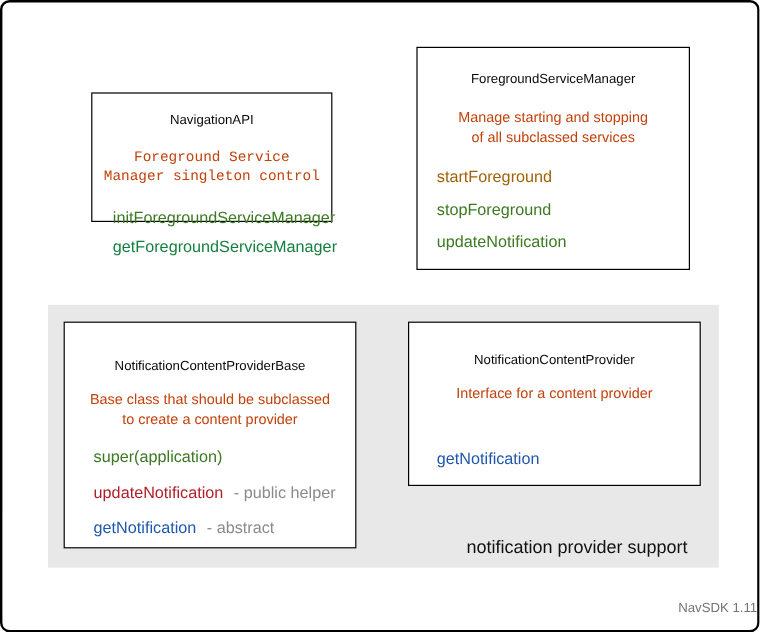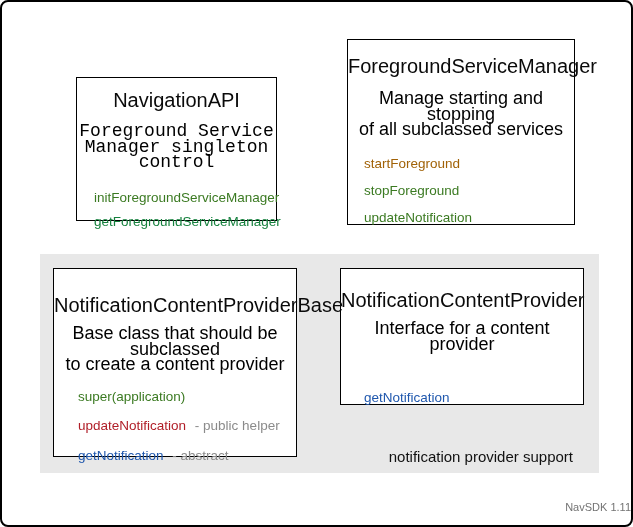"ForegroundServiceManager" .box-title { font-size: 20px -> 11px }
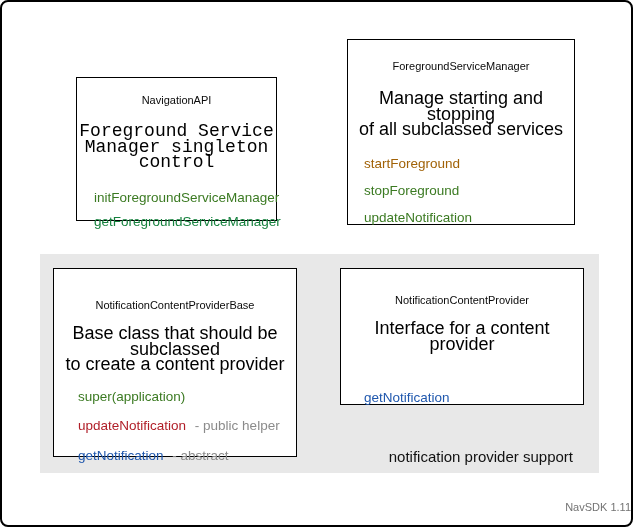"NavigationAPI" #box-nav { height: 144px -> 108px }
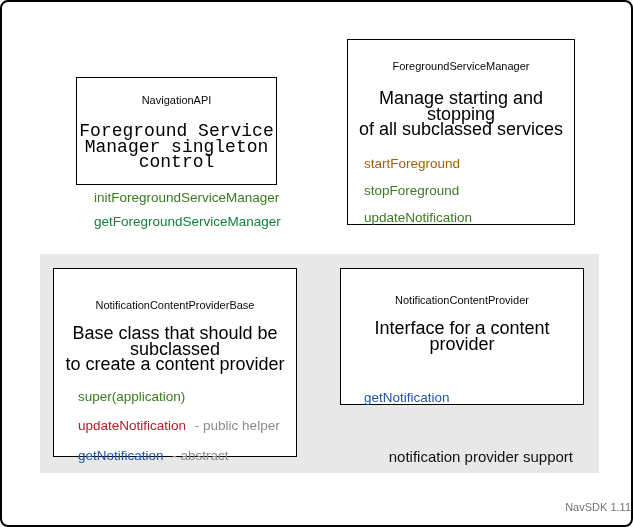"Manage starting and stopping" .box-desc { color: #000000 -> #c2410c; font-size: 18px -> 12px }
